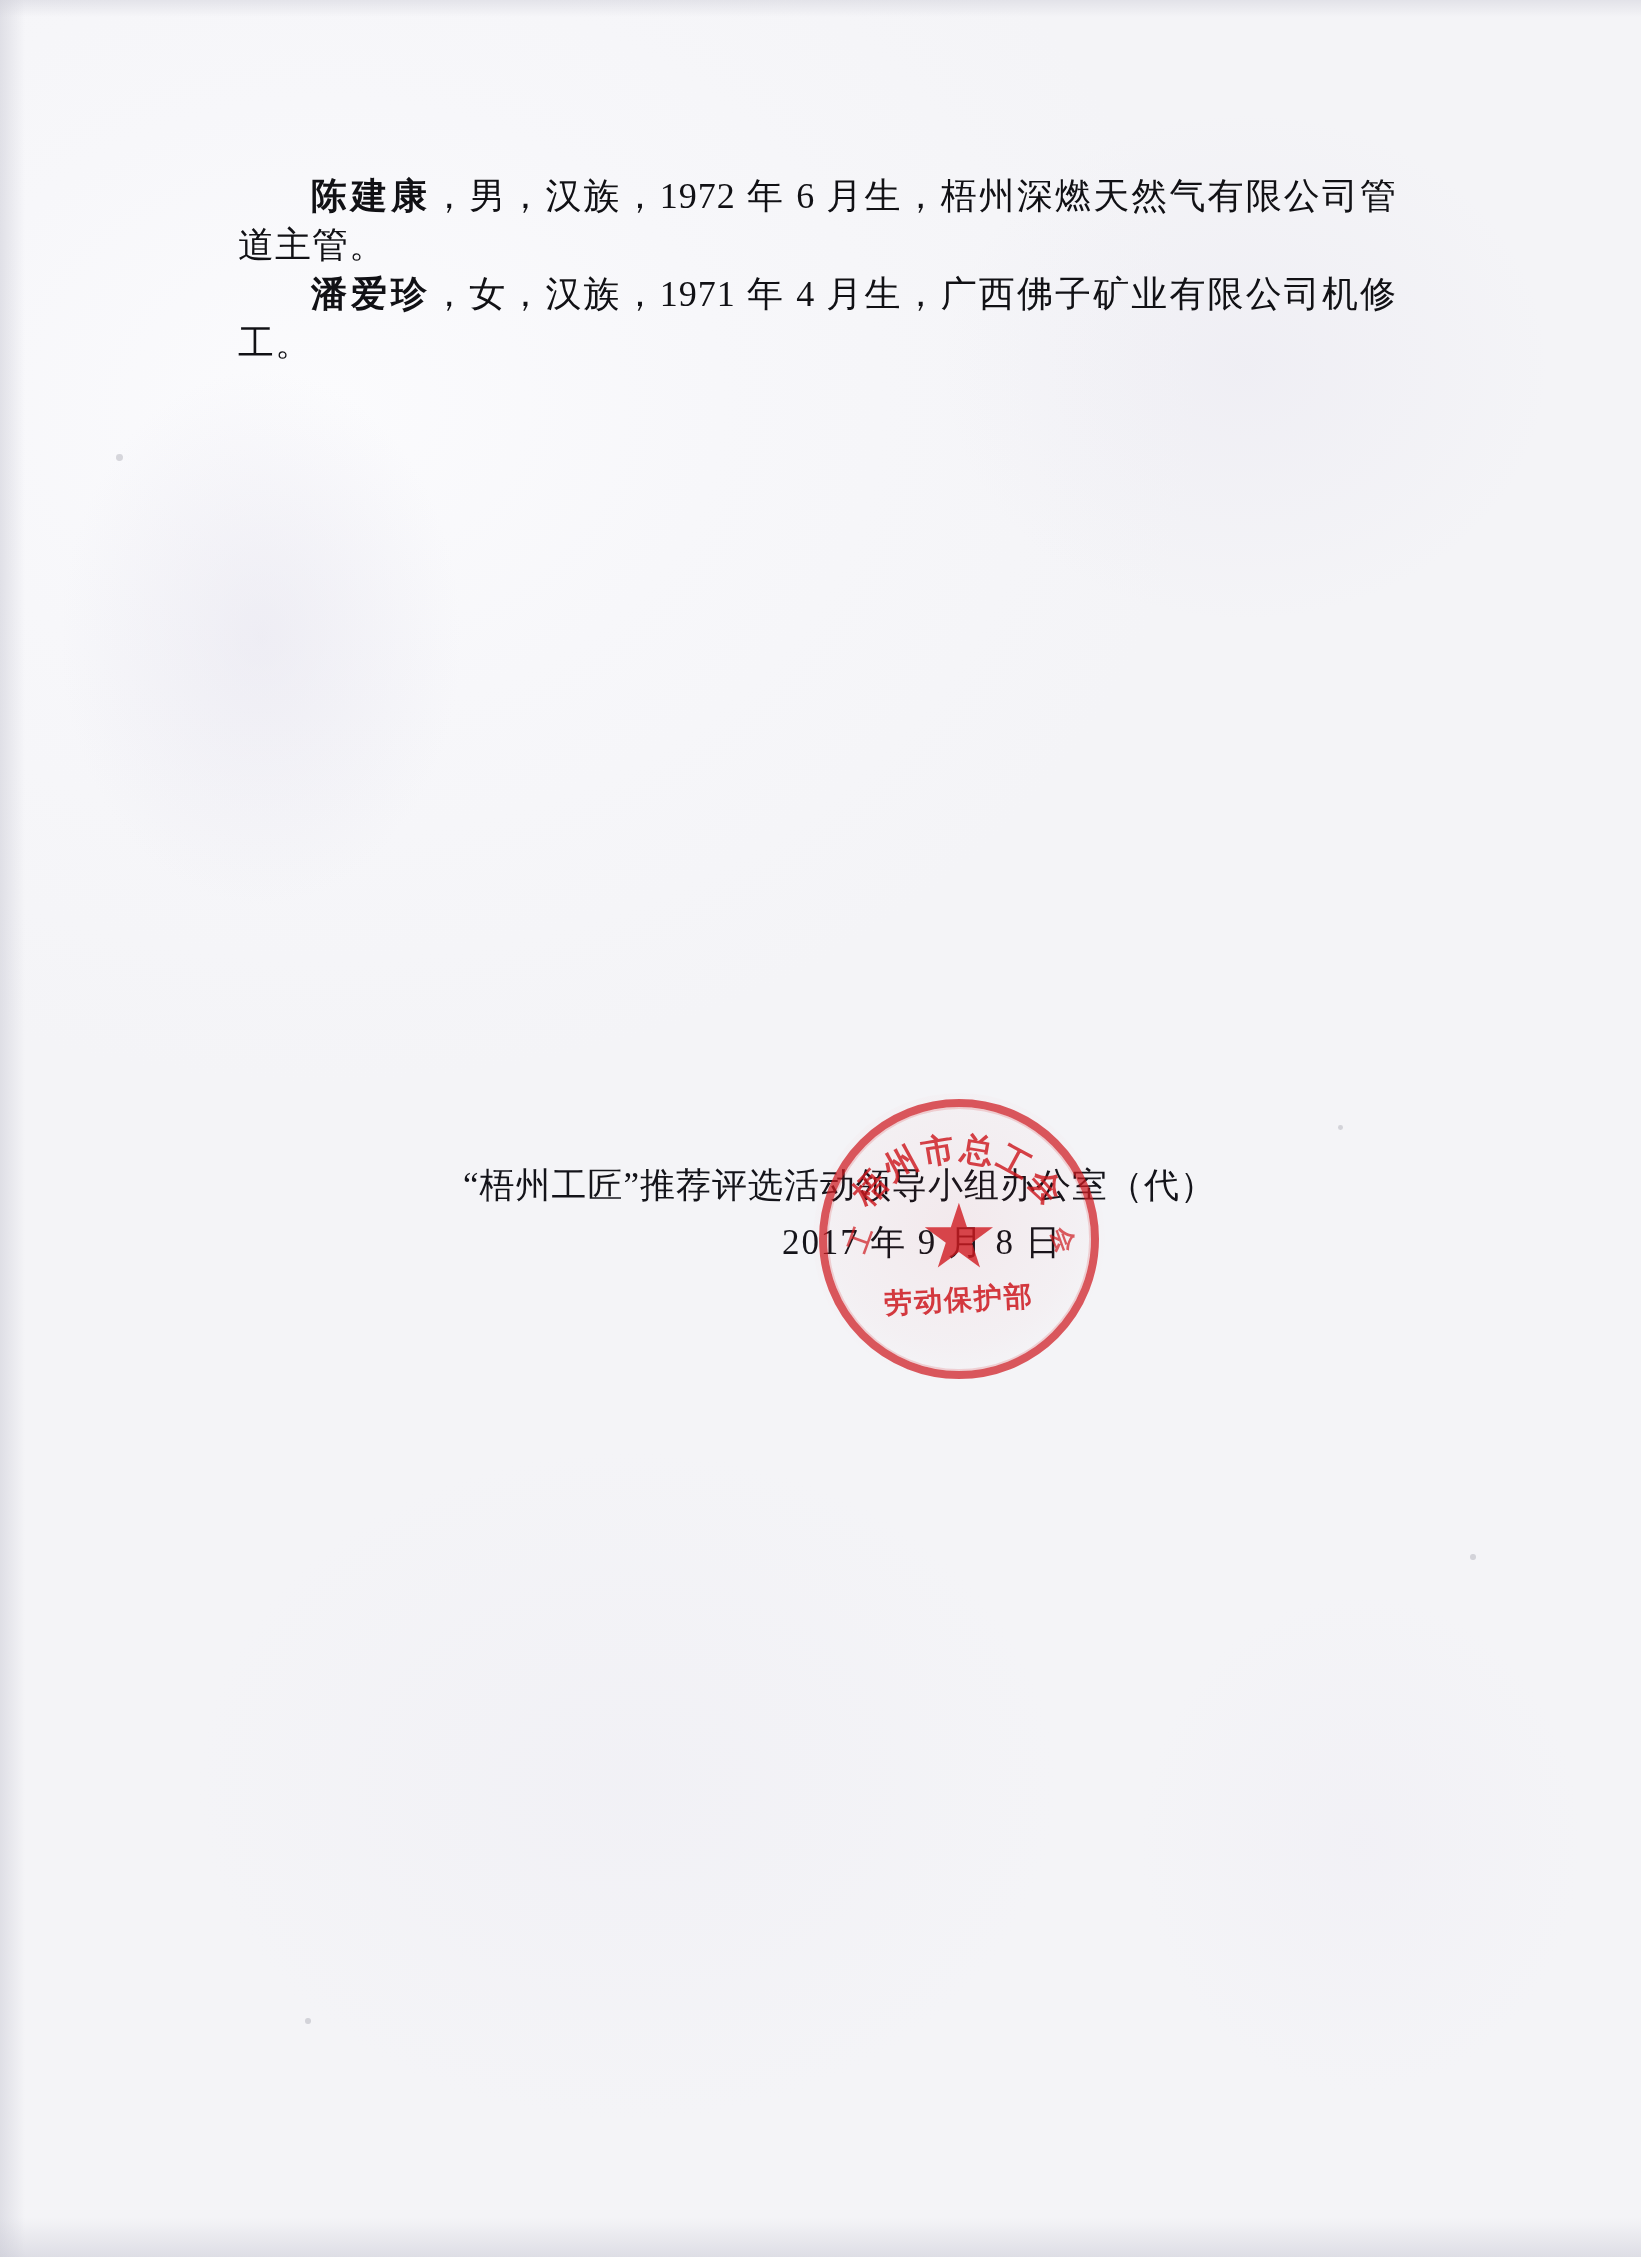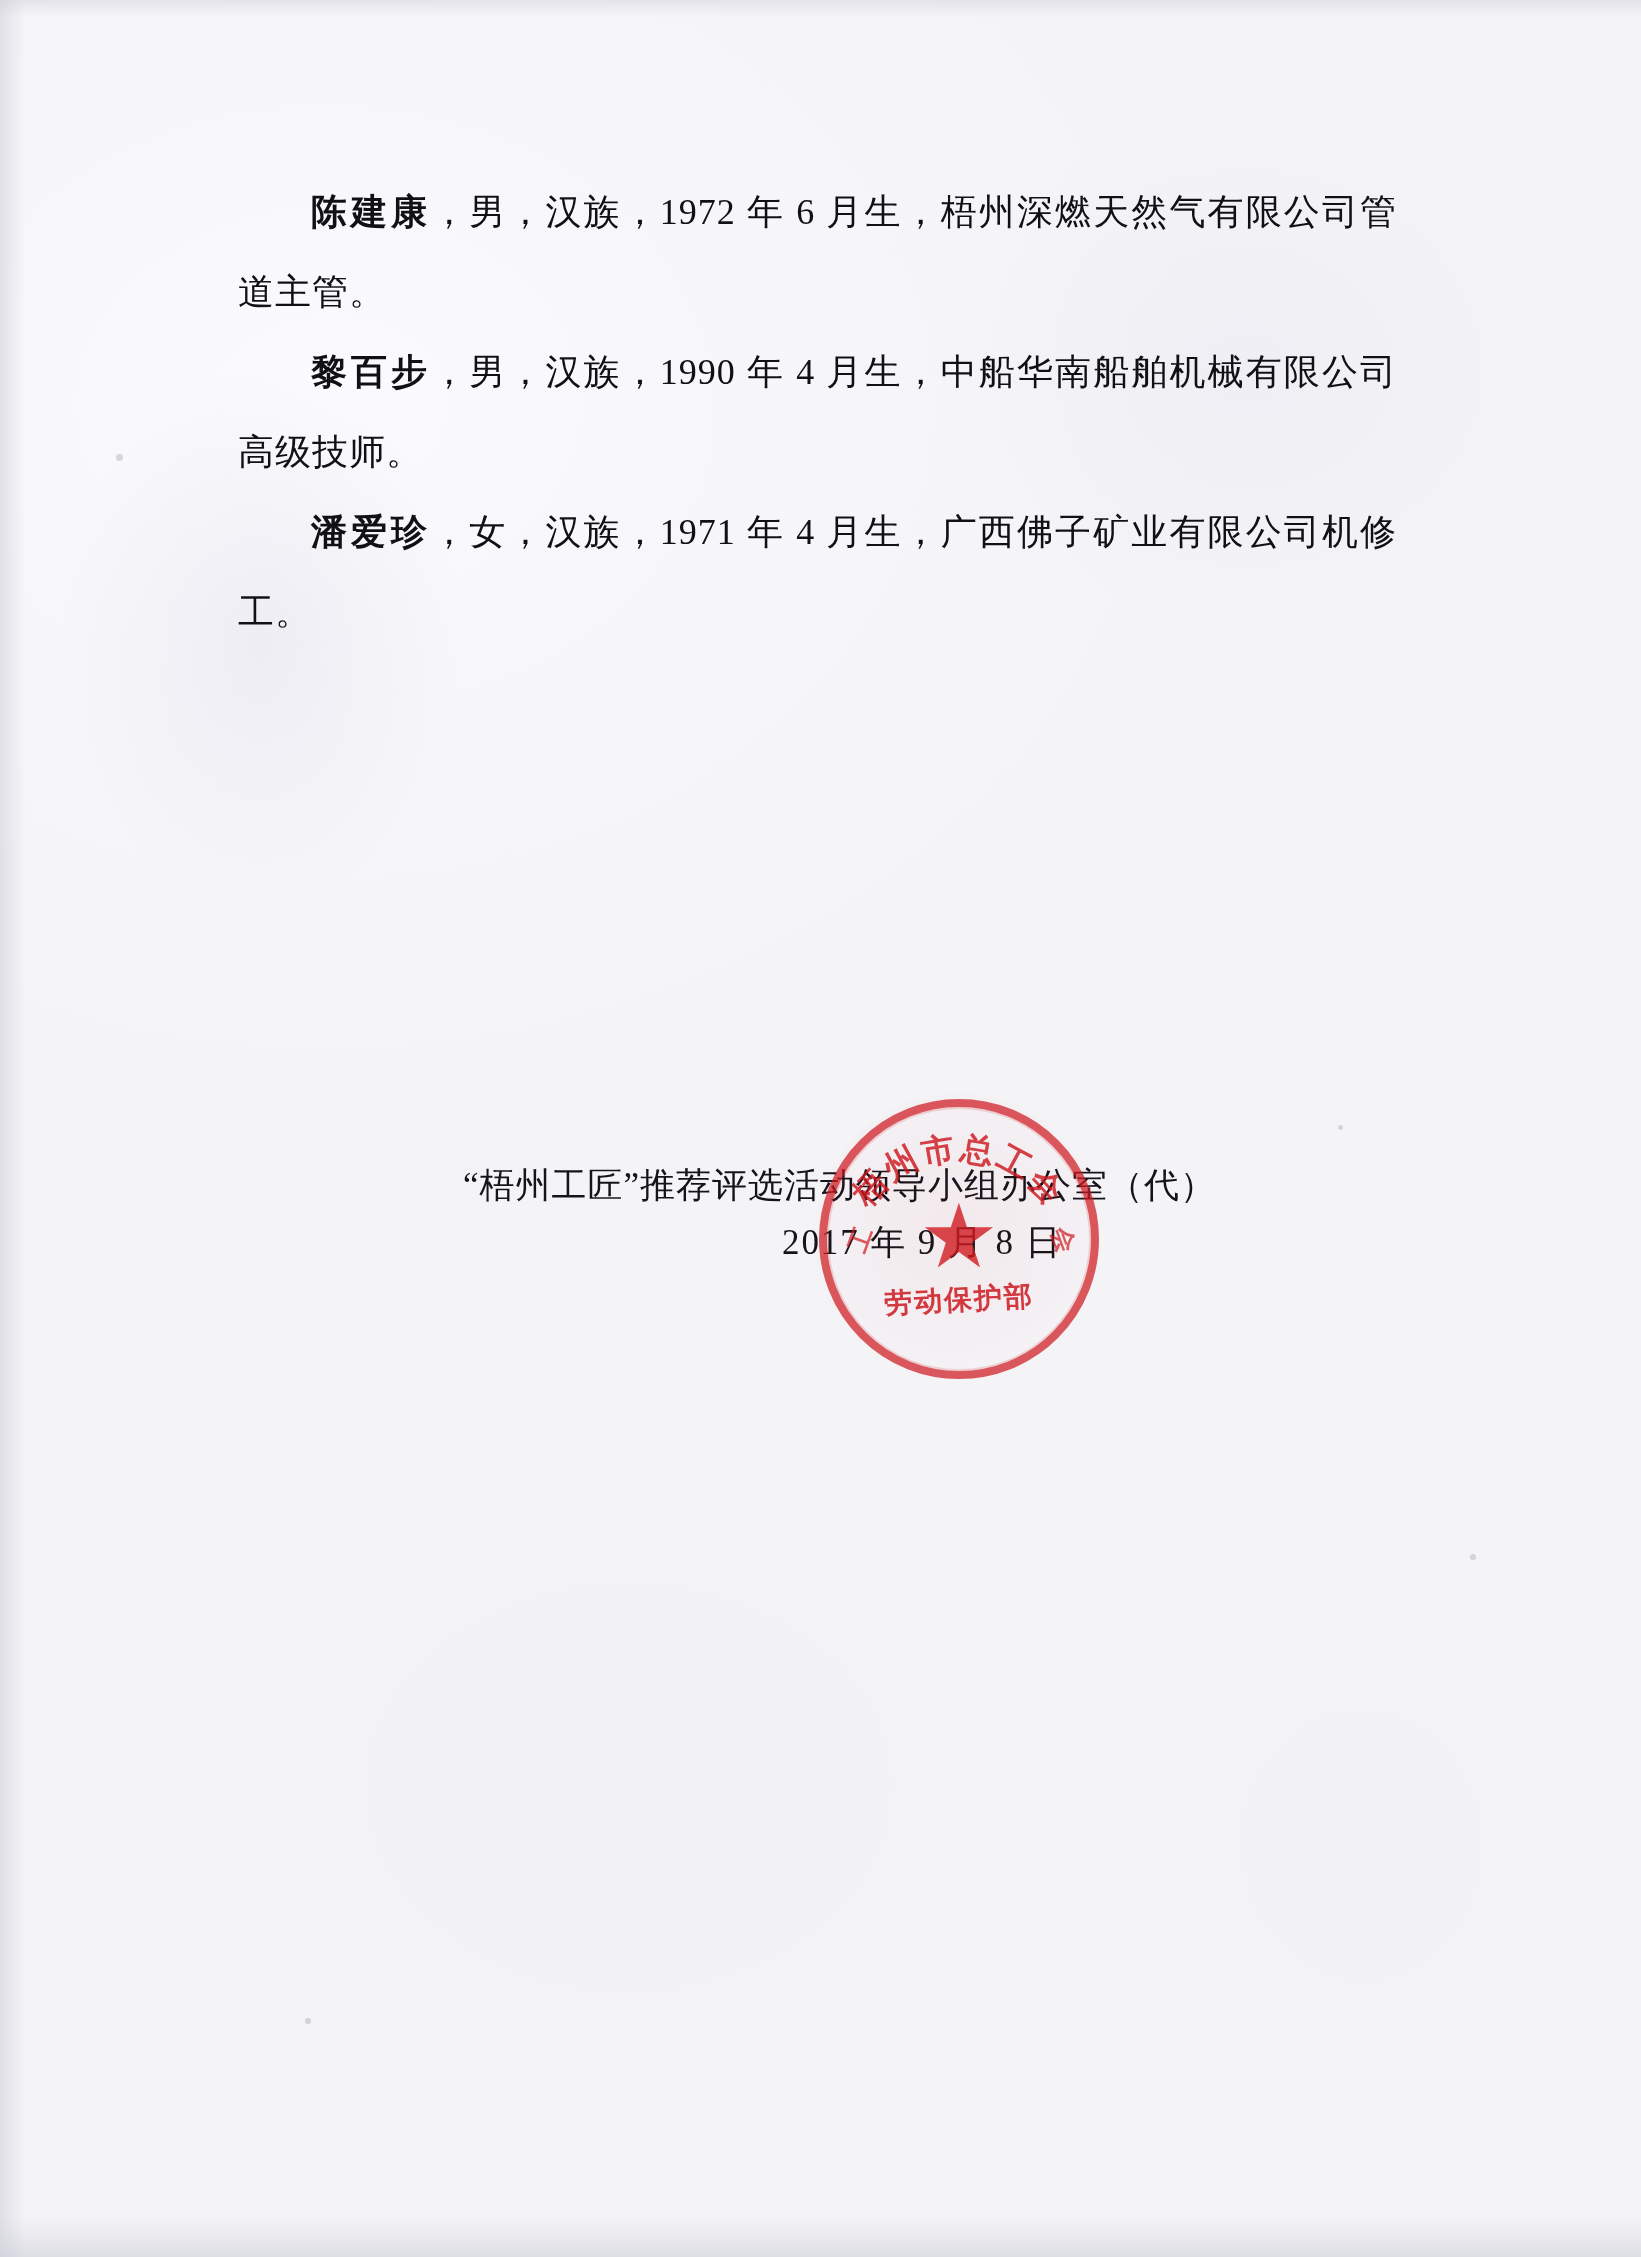"陈建康，男，汉族，1972 年 6 月生，梧州深燃天然气有限公司管道主管。" .para { line-height: 80px -> 49px }
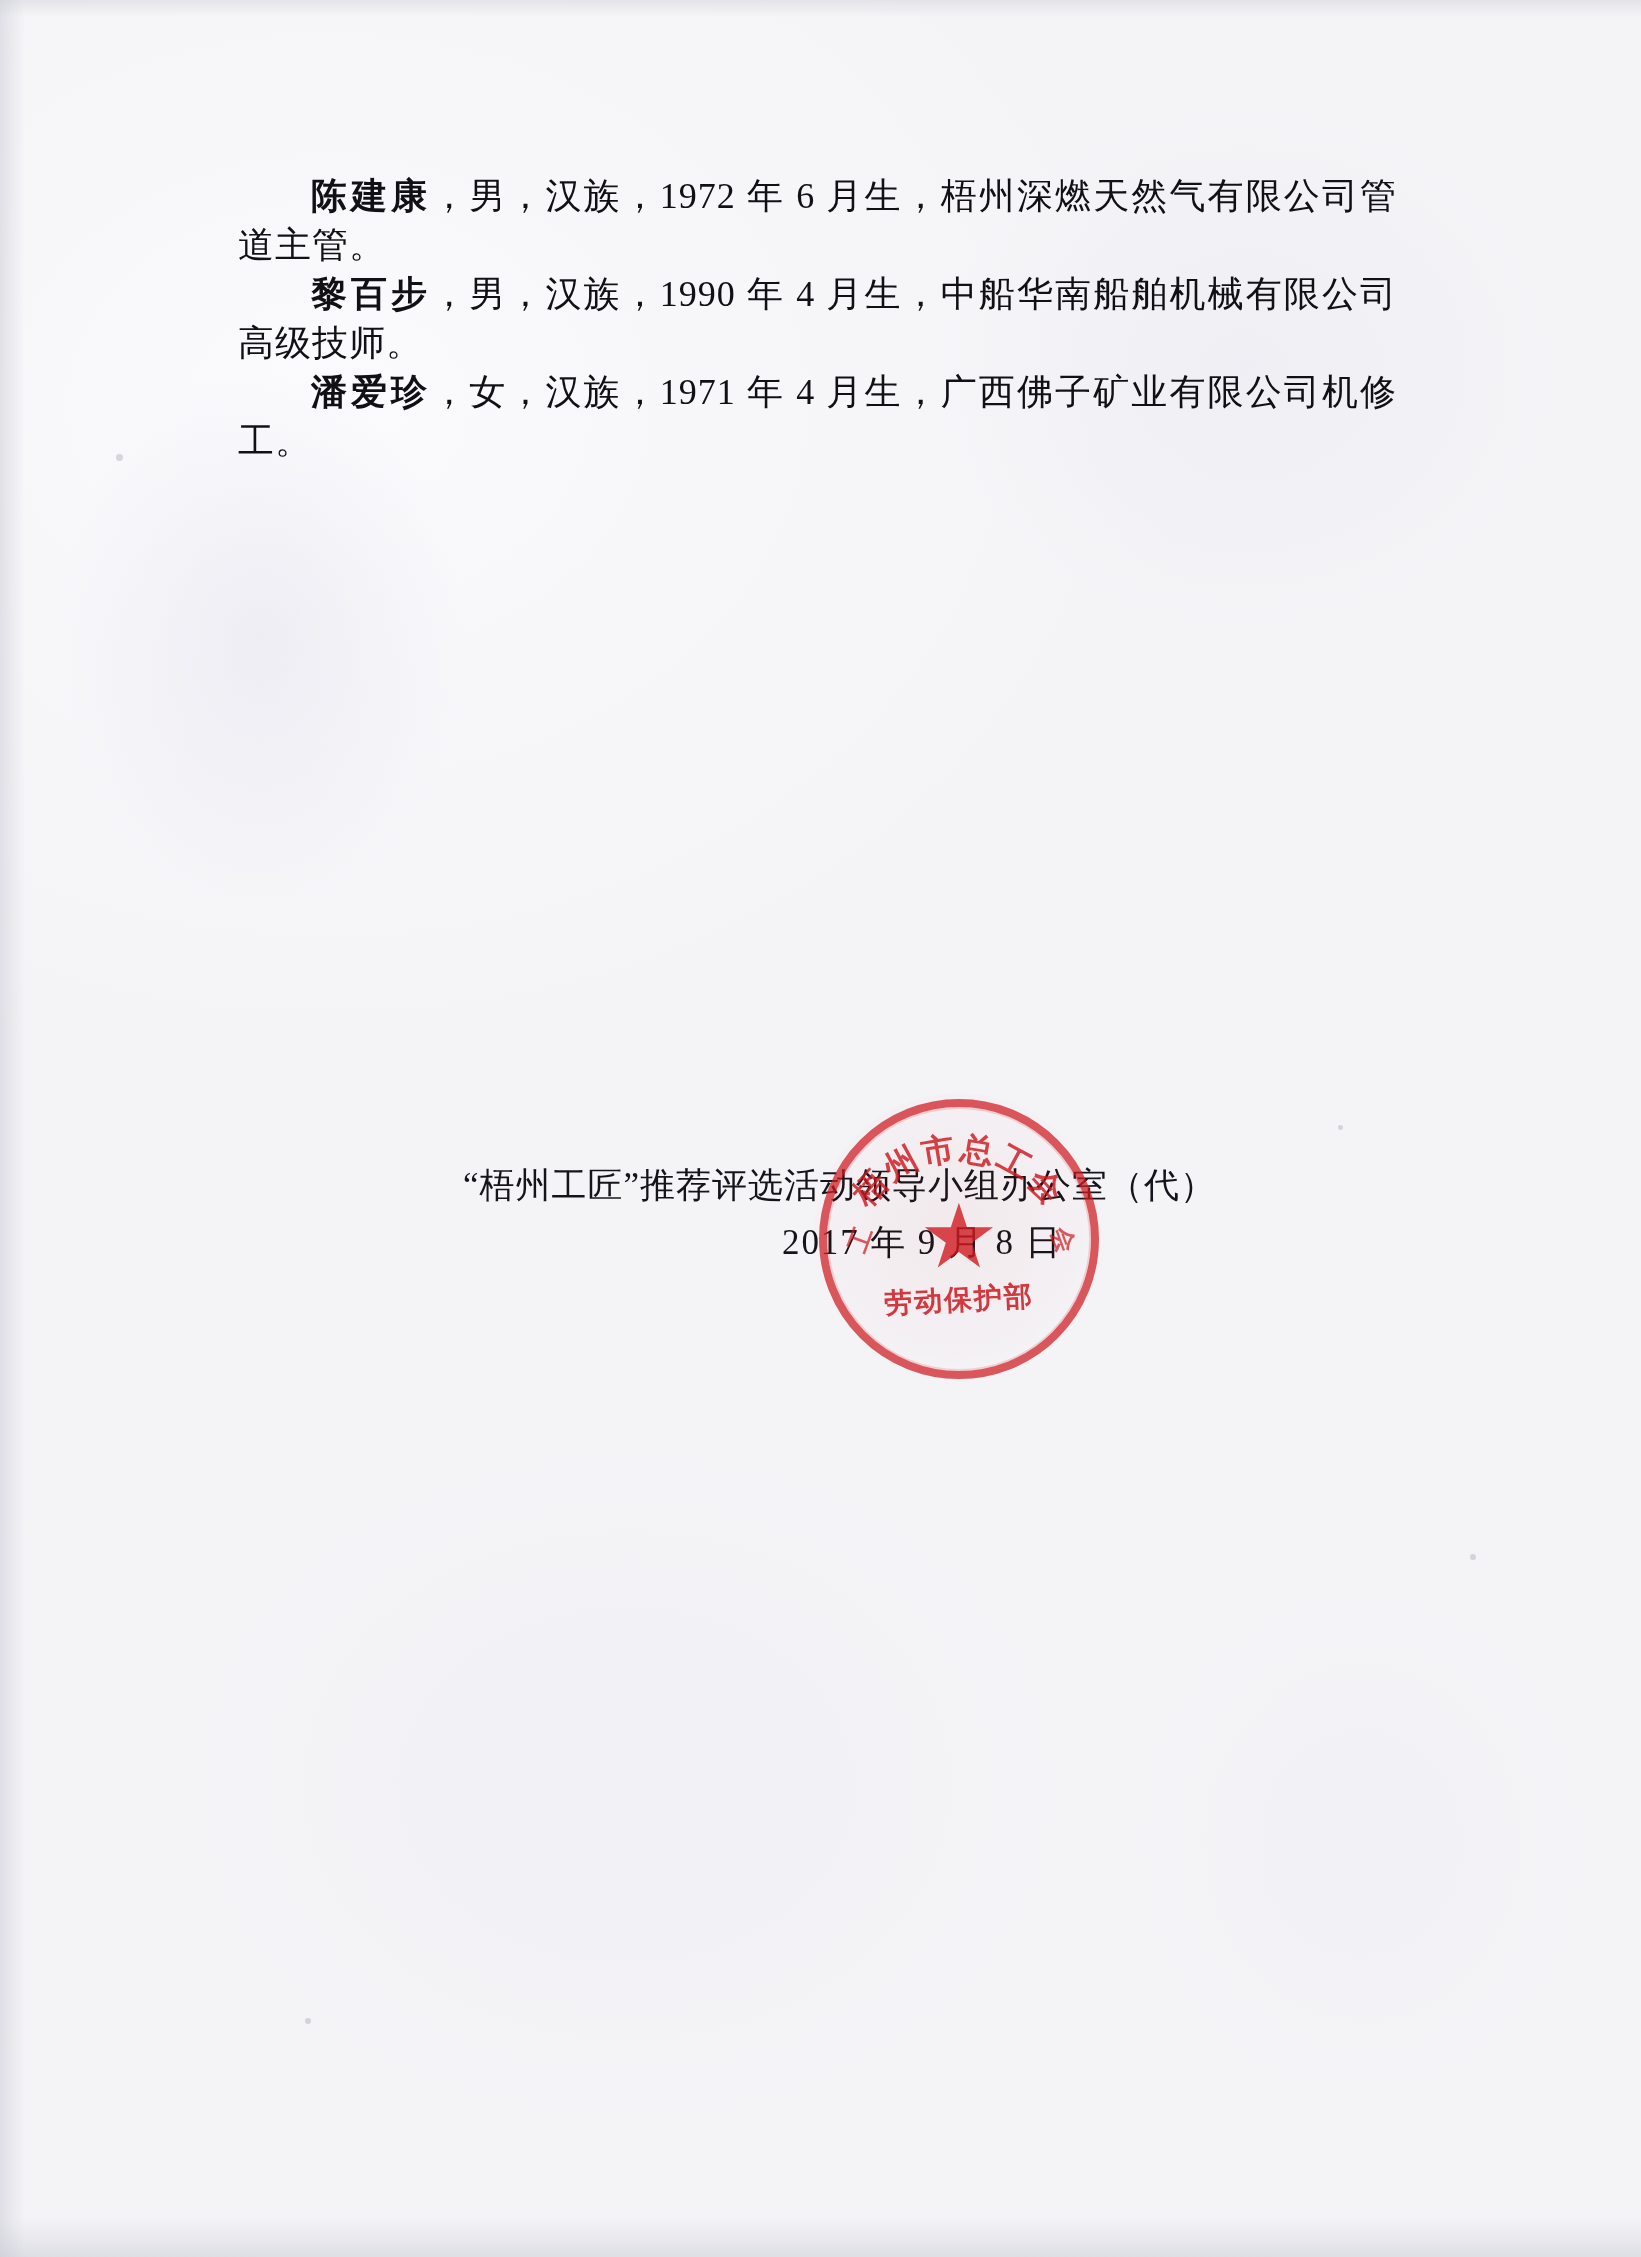"黎百步，男，汉族，1990 年 4 月生，中船华南船舶机械有限公司高级技师。" p.para { html: <p> <span>黎百步</span><span>，男，汉族，1990 年 4 月生，中船华南船舶机械有限公司高级技师。</span> </p> -> none }
